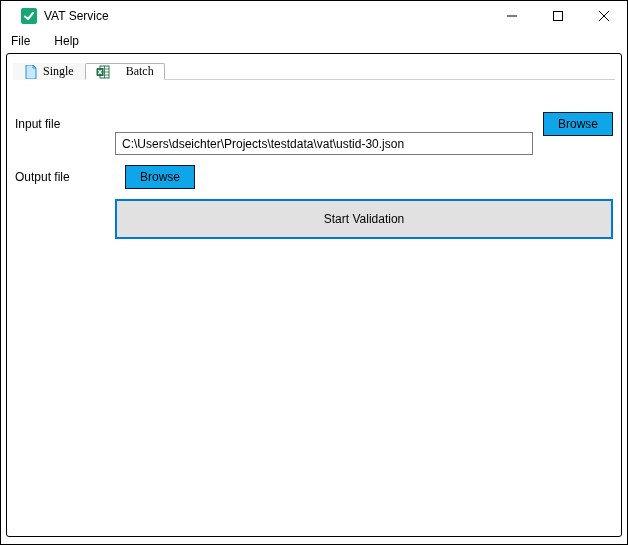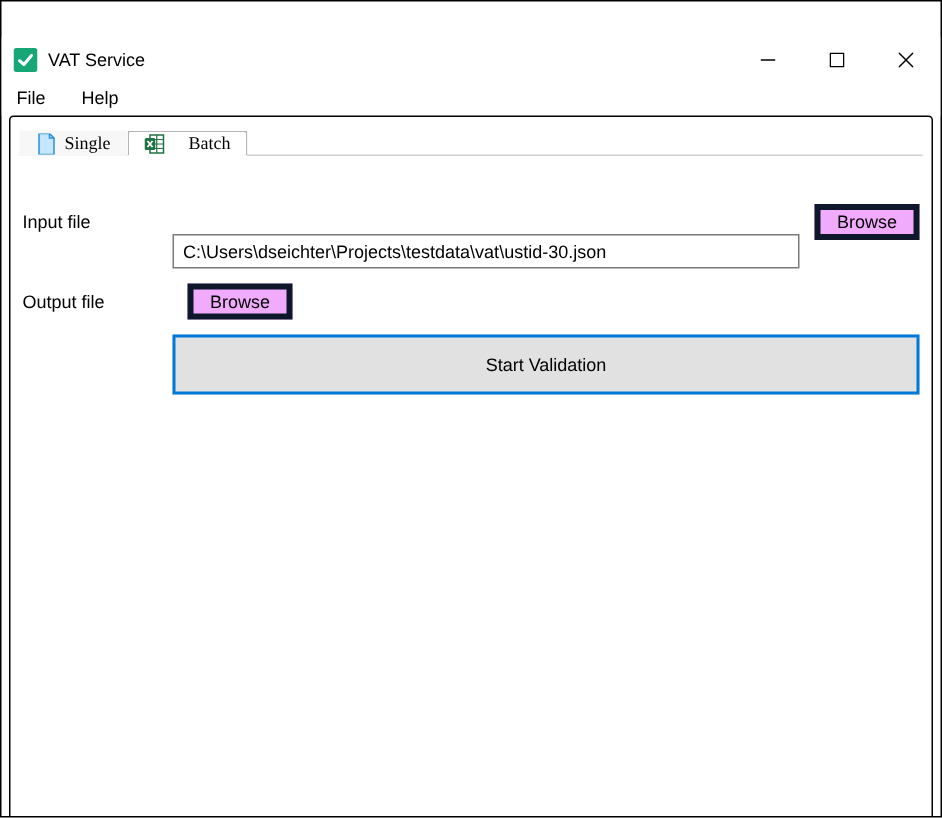"VAT Service" .titlebar { margin-top: 24px -> none; padding: 0 0 0 8px -> 0 0 0 20px }
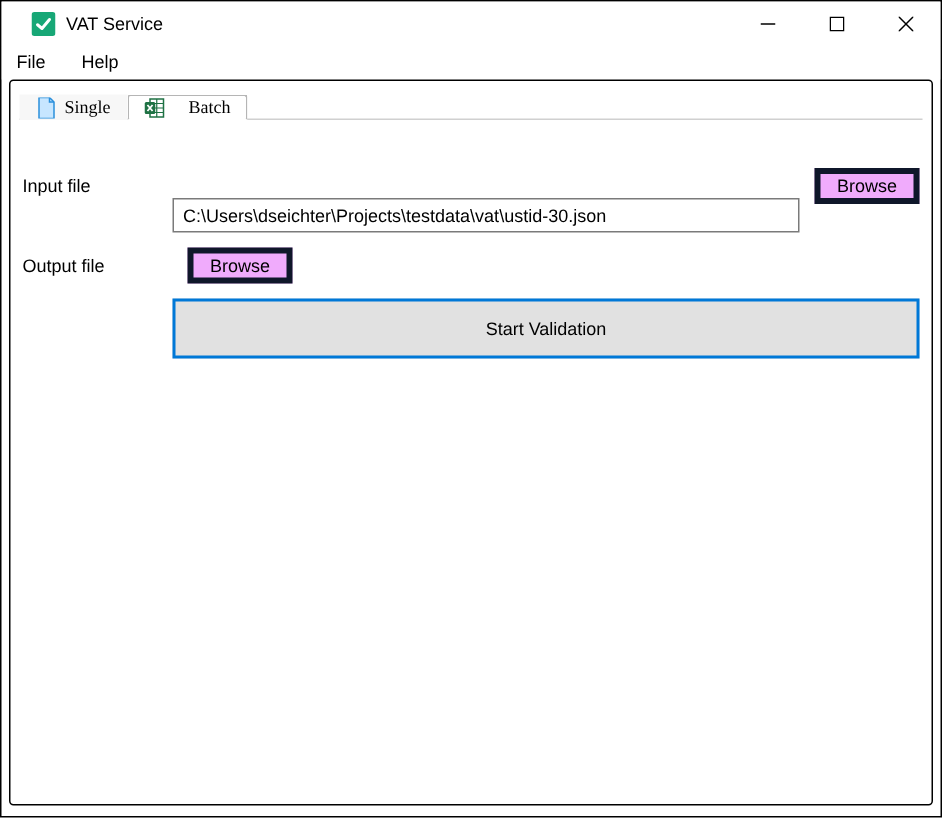"Browse" .row button.browse { background: #f0abfc -> #0ea5e9; border: 4px solid #0f172a -> 1px solid #0f172a }
